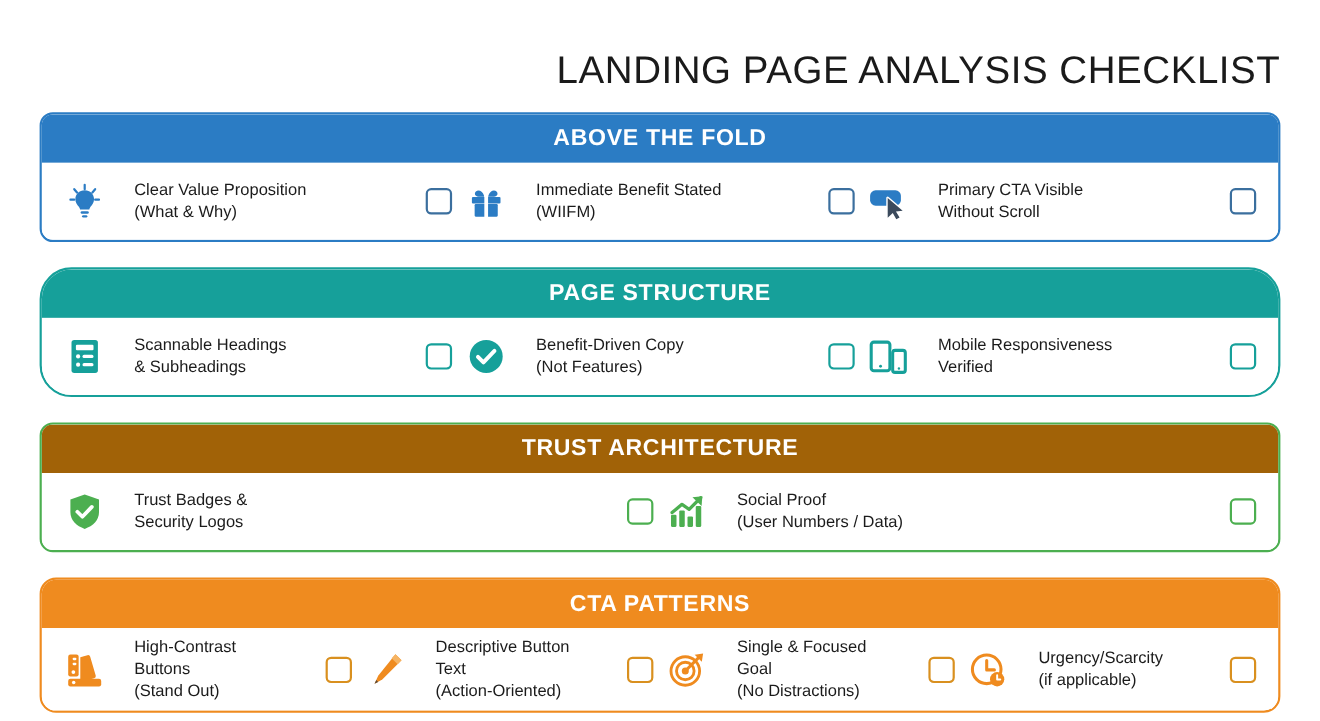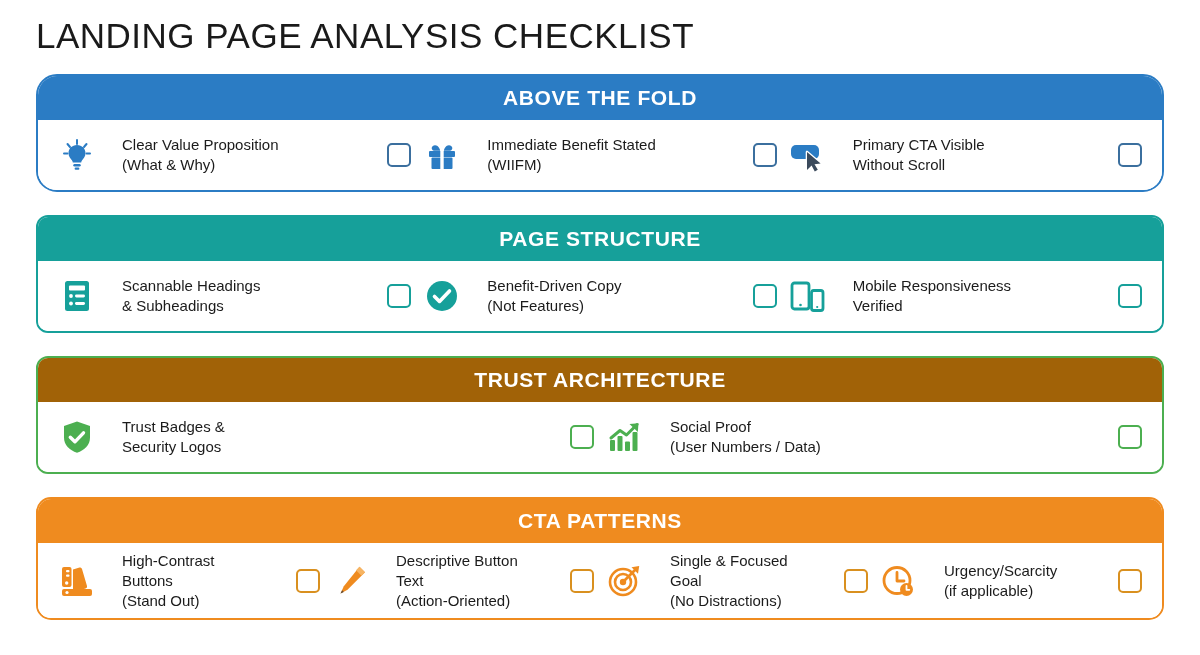"LANDING PAGE ANALYSIS CHECKLIST" .page-title { padding-top: 16px -> 44px; text-align: left -> right }
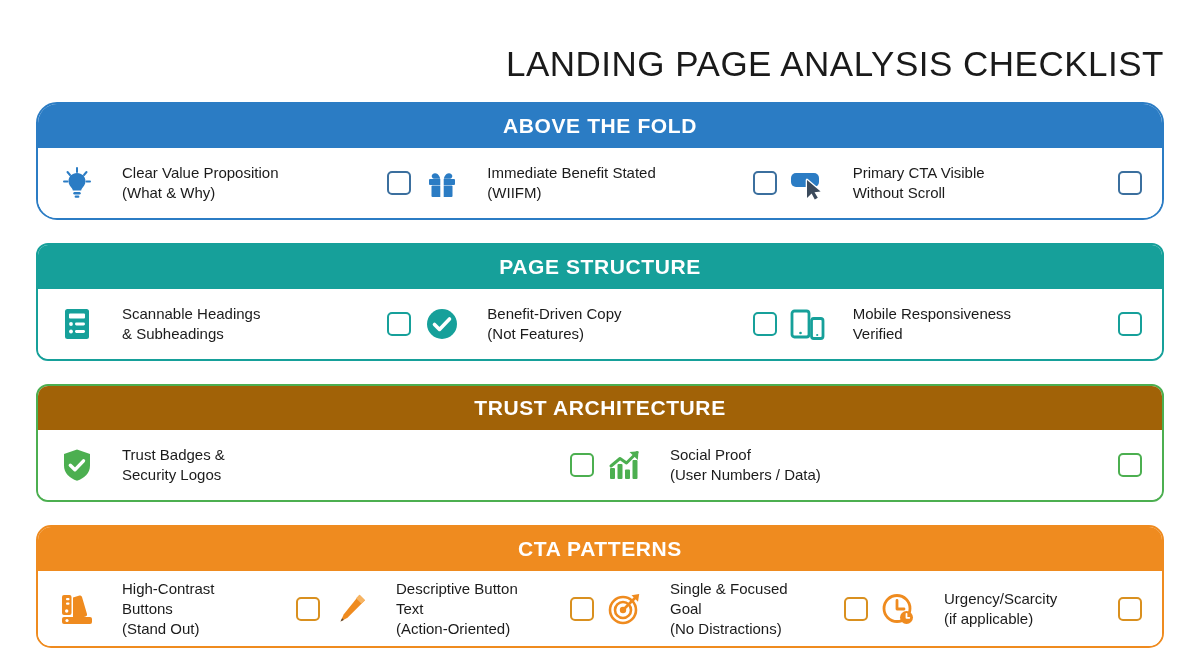"ABOVE THE FOLD" .sec-blue { border-radius: 21px -> none }
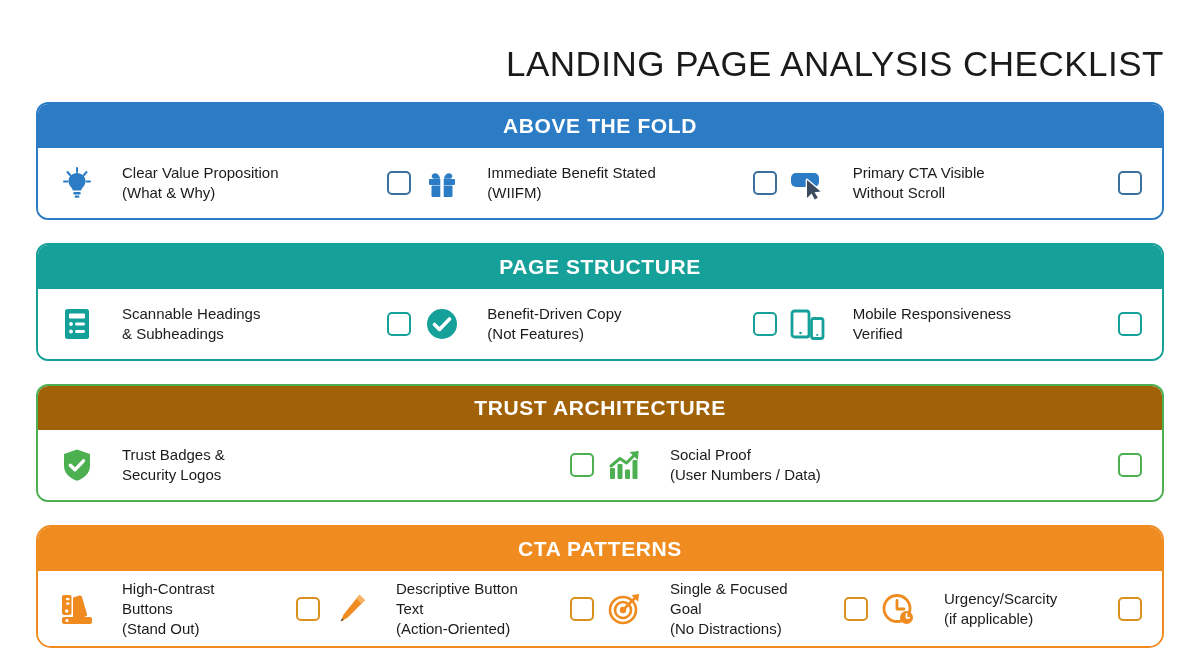"PAGE STRUCTURE" .sec-teal { border-radius: none -> 29px }
